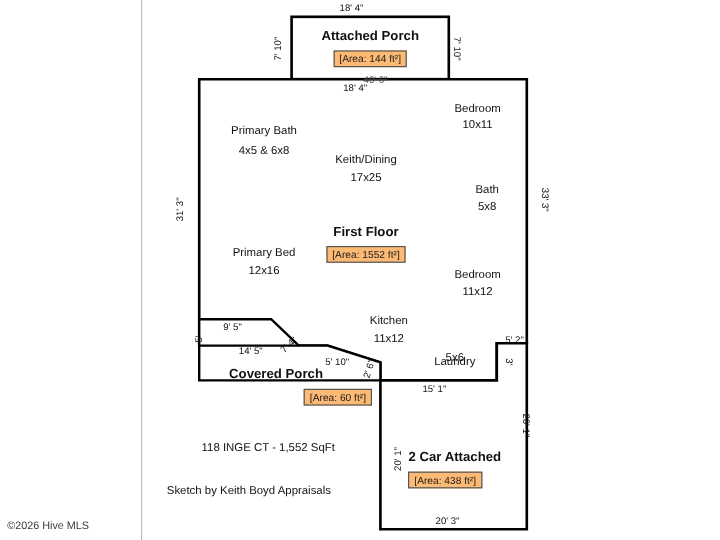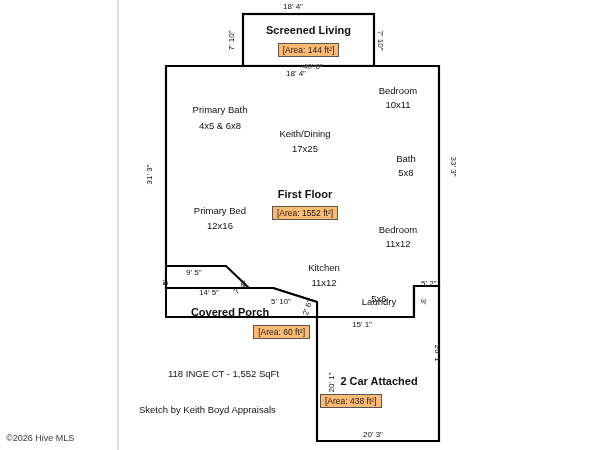"Screened Living" div.lbl { text: Screened Living -> Attached Porch }
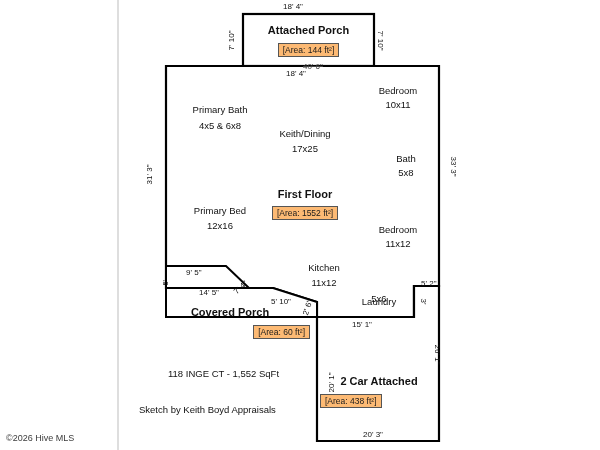"[Area: 438 ft²]" div { text-align: none -> center }
